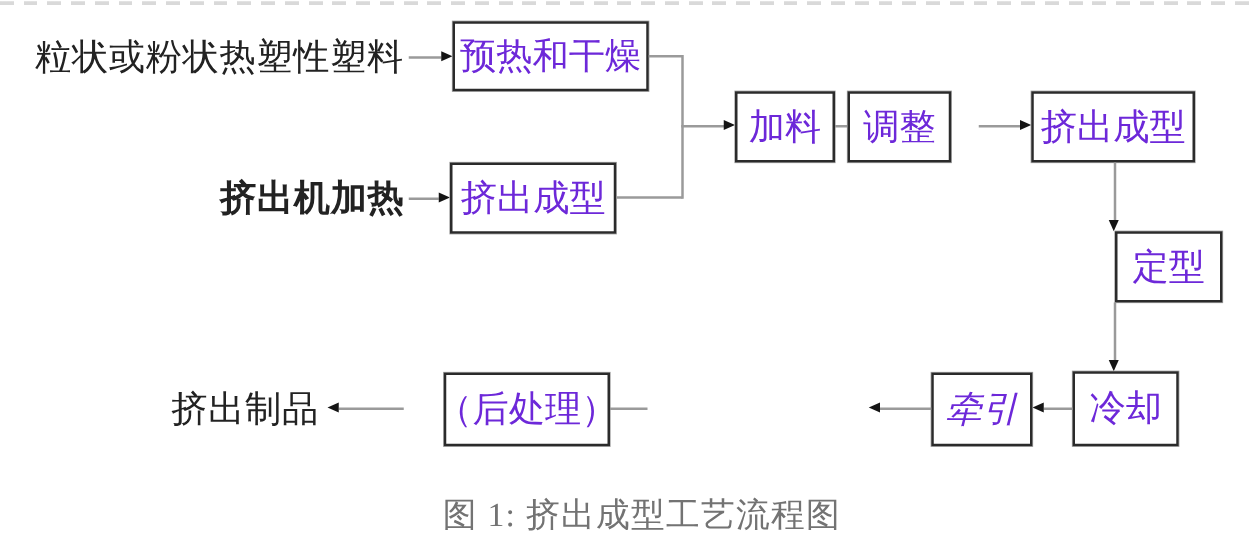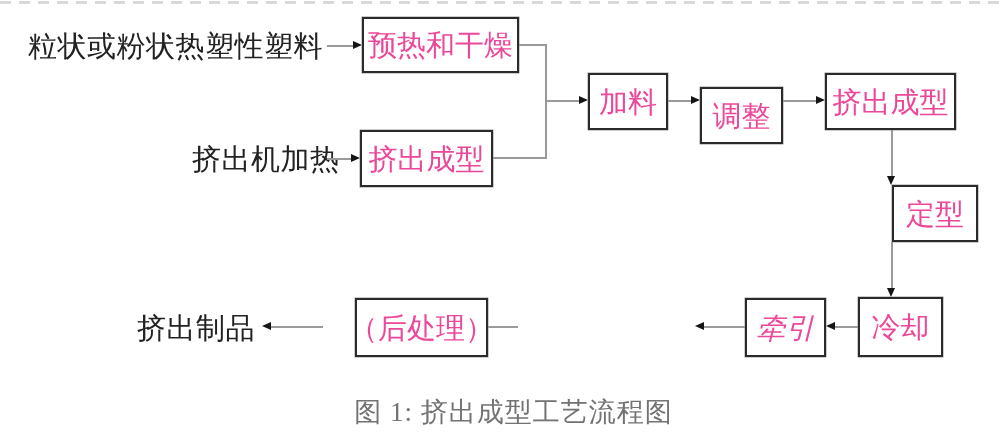"预热和干燥" .node { color: #ec4899 -> #6d28d9 }
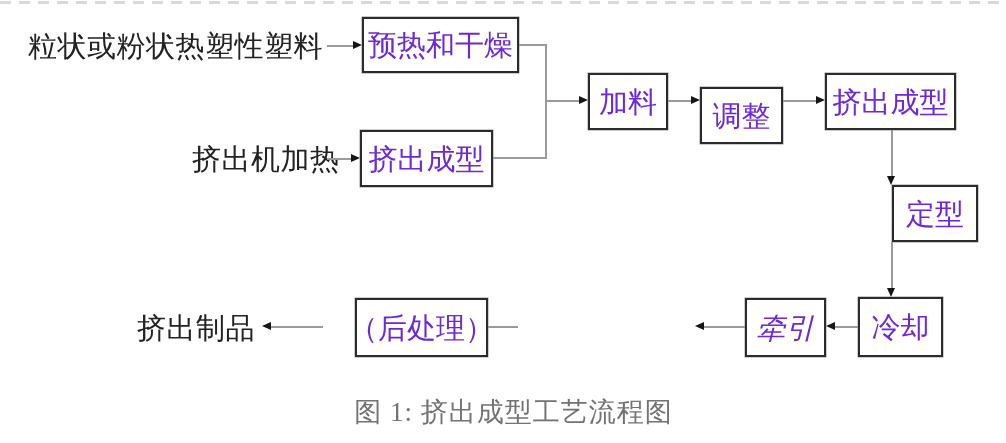"调整" div.node { left: 700px -> 678px; margin-top: 14px -> none }
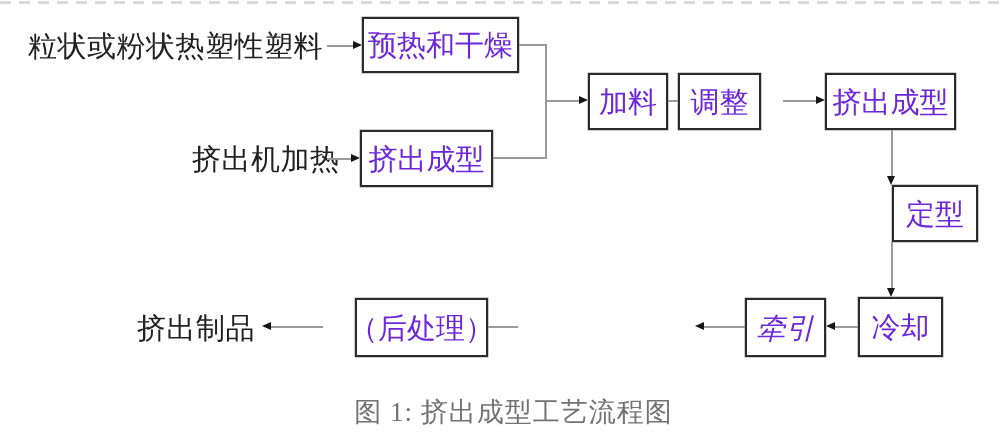"挤出机加热" div.free-label { font-weight: none -> bold; left: 192px -> 176px }
